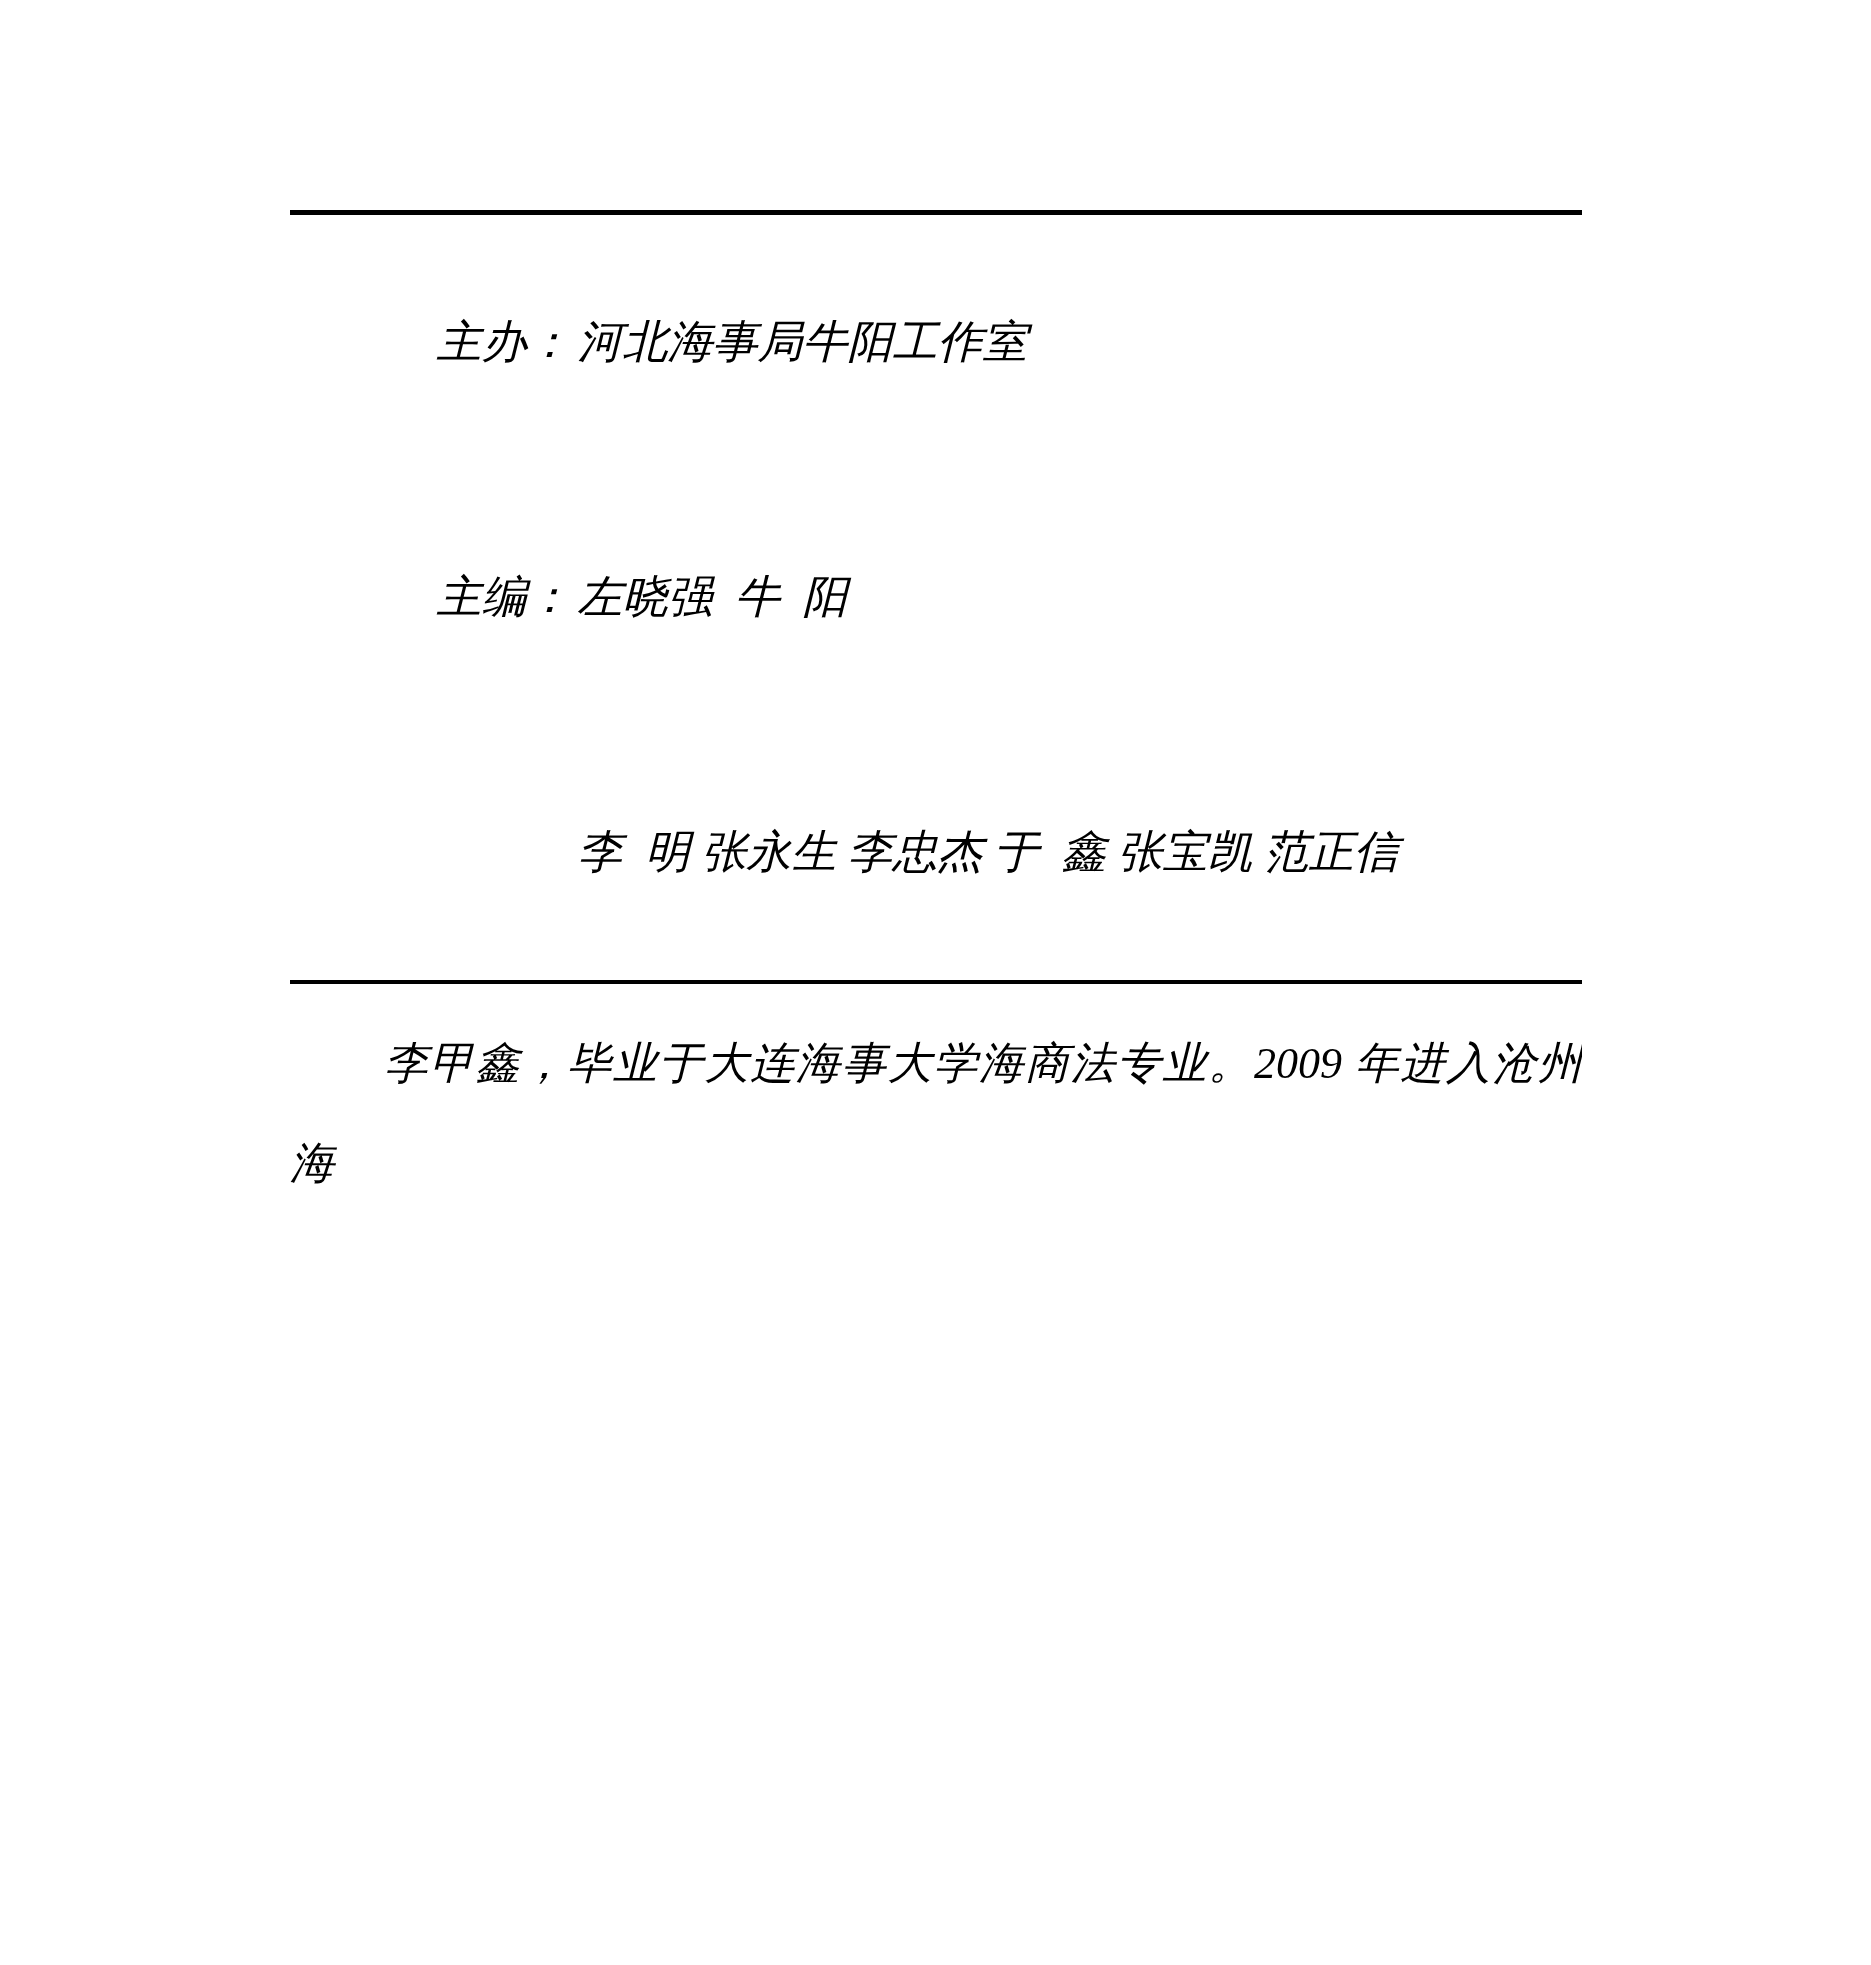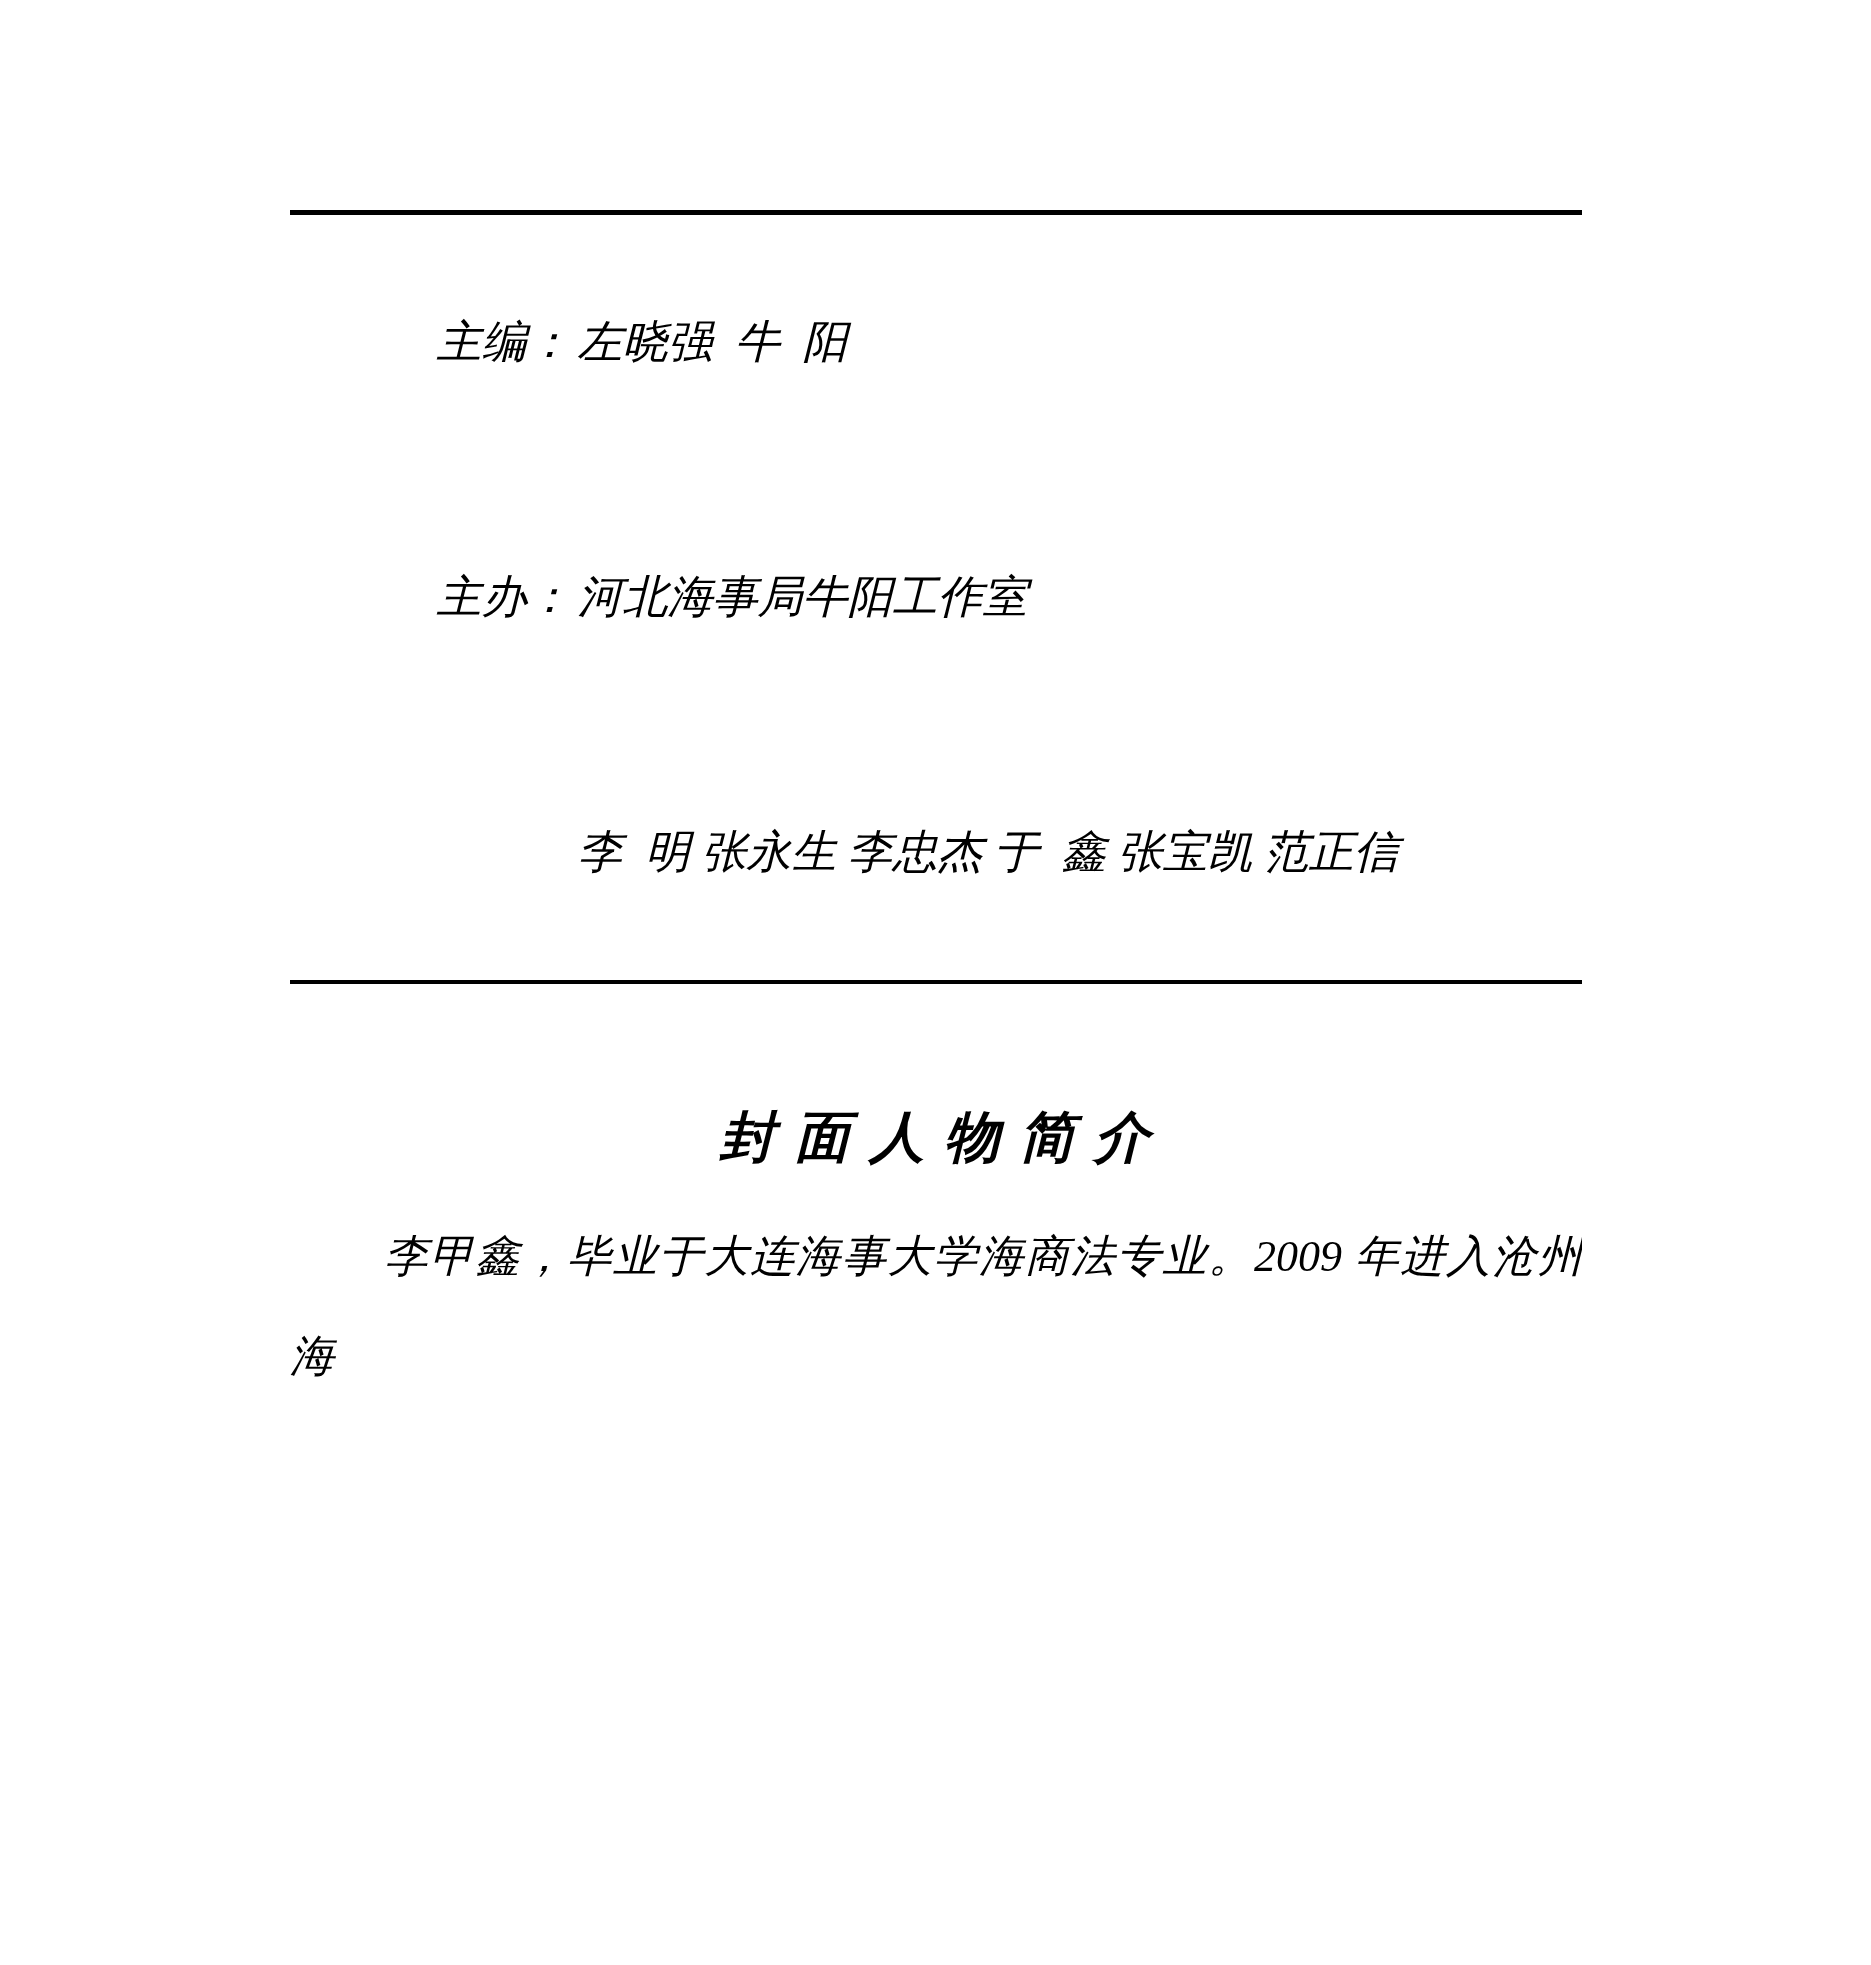"主编：左晓强 牛 阳" div.kv-row { order: before "主办：河北海事局牛阳工作室" -> after "主办：河北海事局牛阳工作室" }
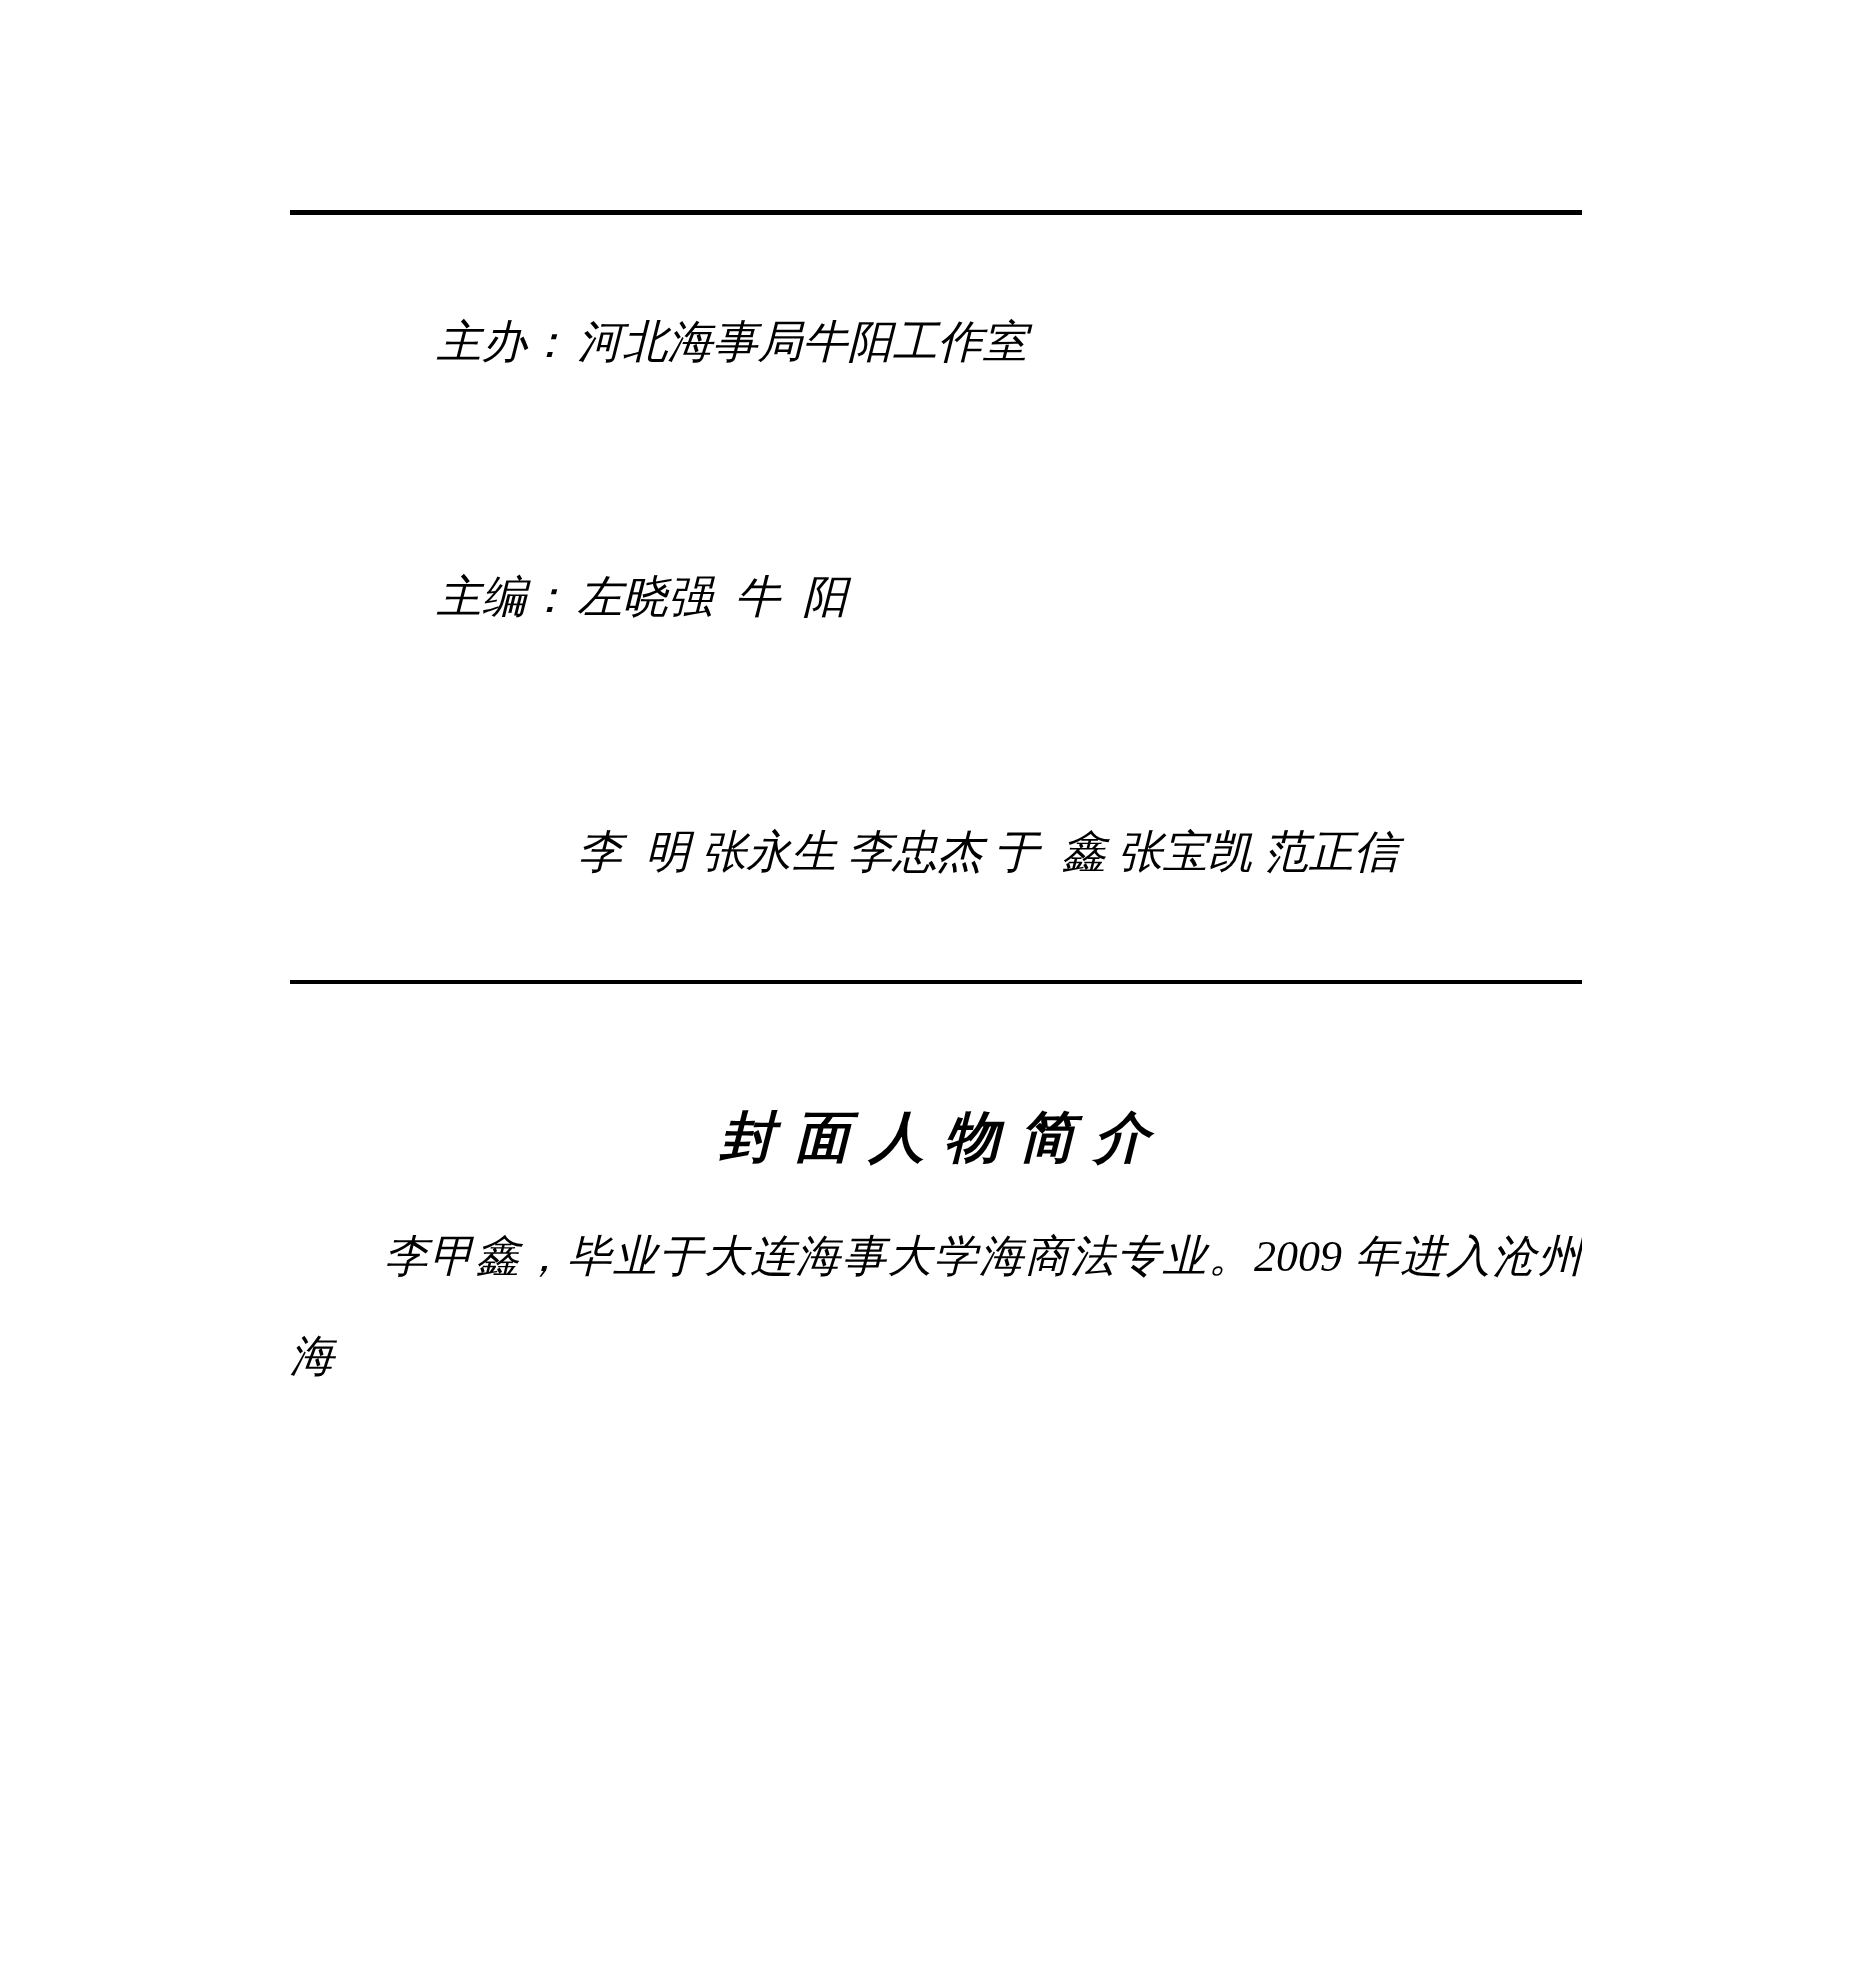"封 面 人 物 简" div.doc-title { html: <div>封 面 人 物 简 介</div> -> none }
